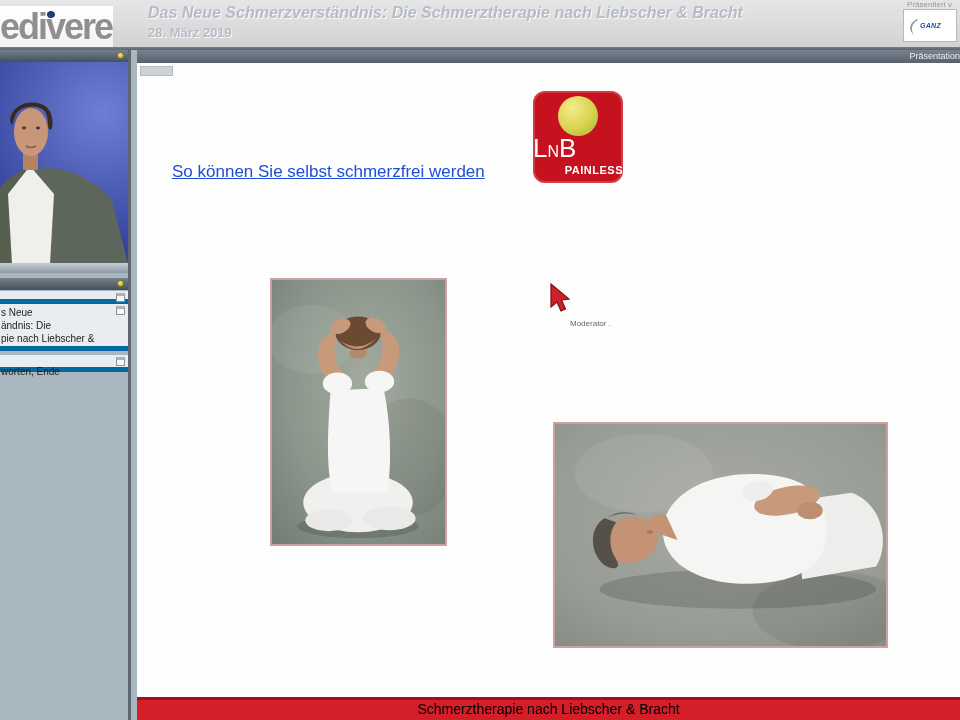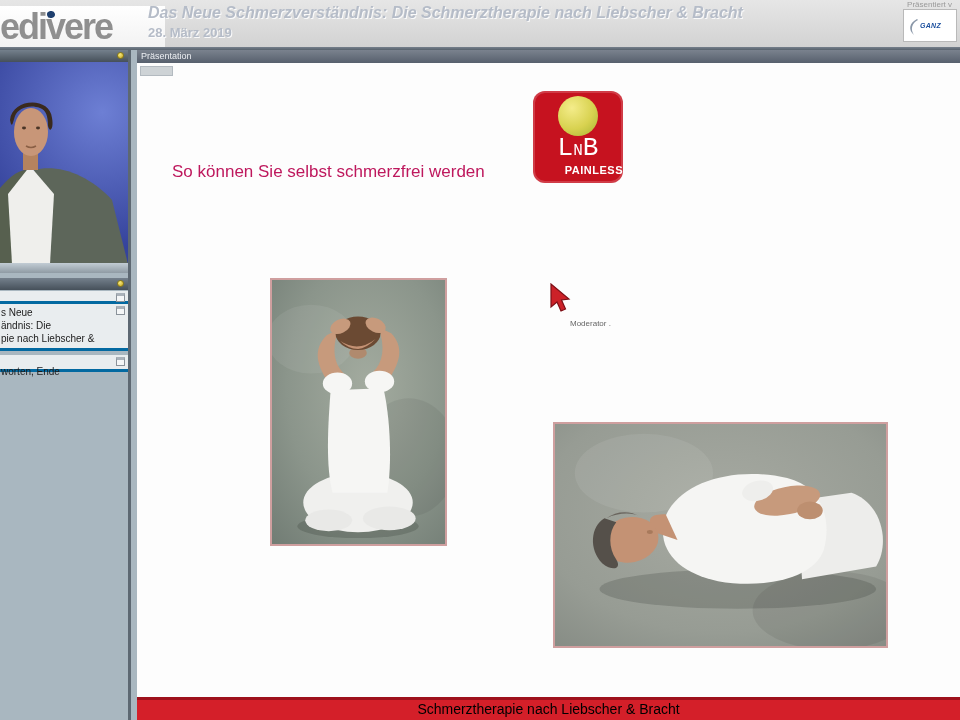"edivere" .logo-box { width: 165px -> 113px }
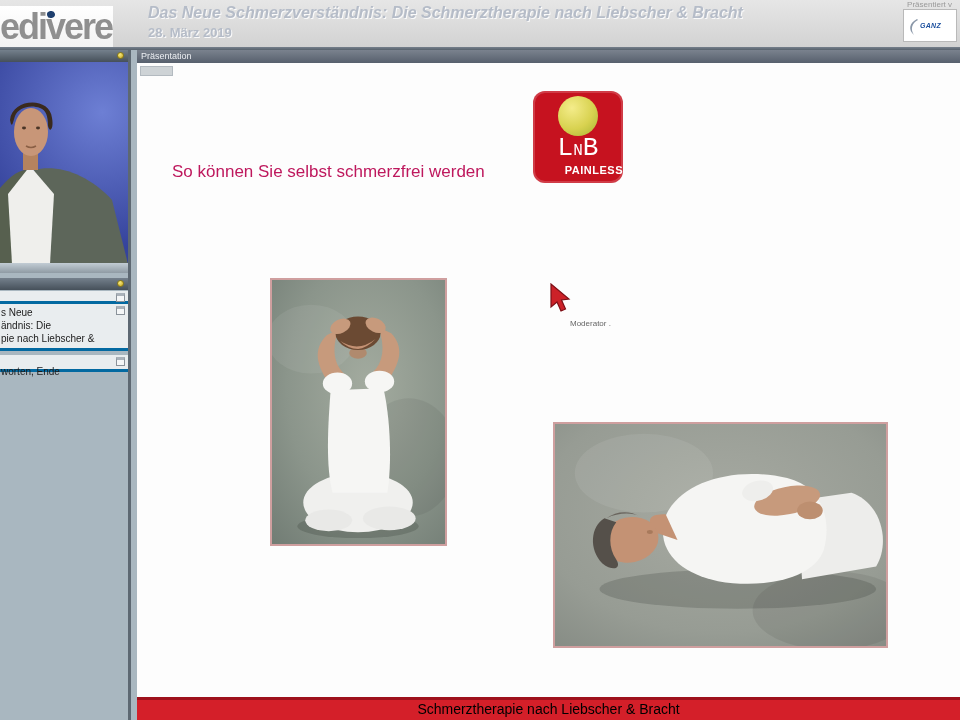"Präsentation" .tab-bar { text-align: none -> right }
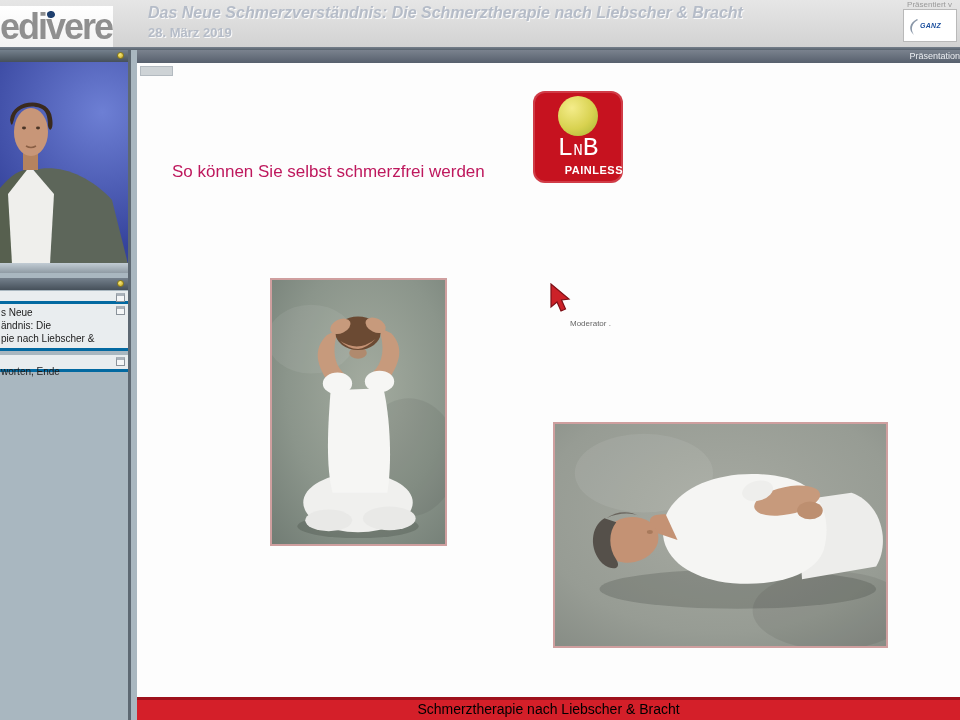"LNB" .lnb-text { font-family: Liberation Mono, monospace -> Liberation Sans, sans-serif; text-align: center -> none }
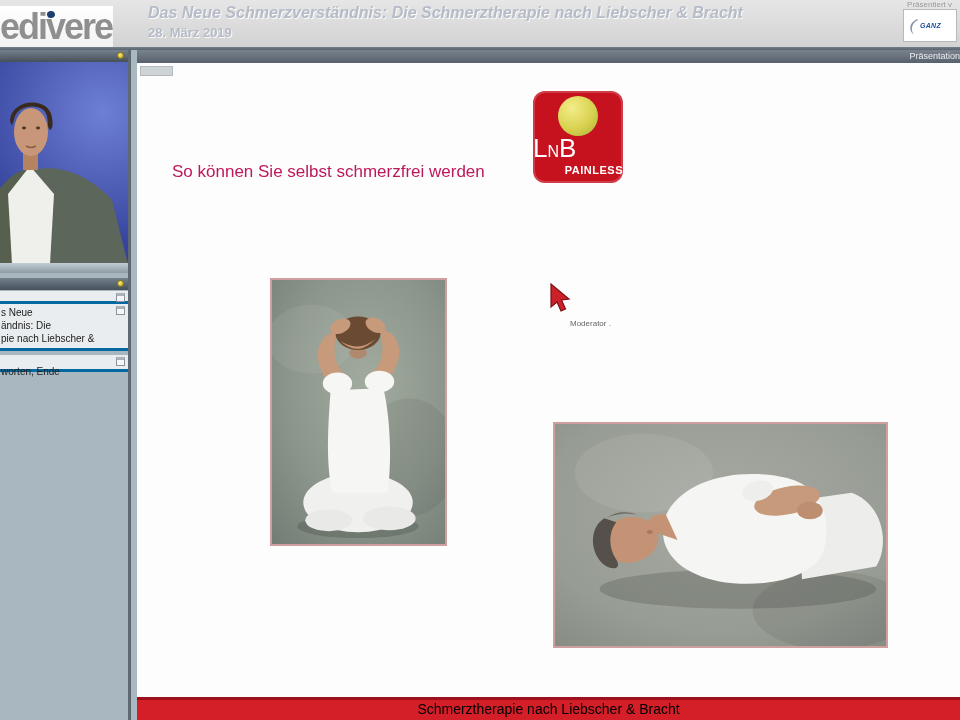"So können Sie selbst schmerzfrei" .slide-title { color: #be185d -> #1d4ed8; text-decoration: none -> underline }
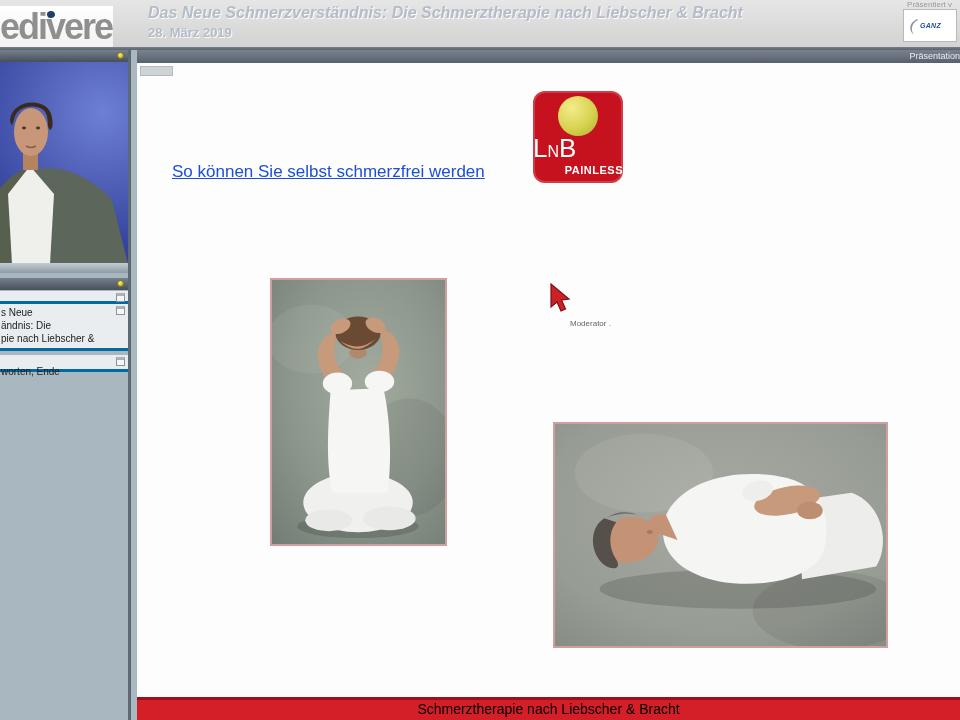"s Neue" .agenda-row { border-bottom: 3px solid #0369a1 -> 5px solid #0369a1 }
